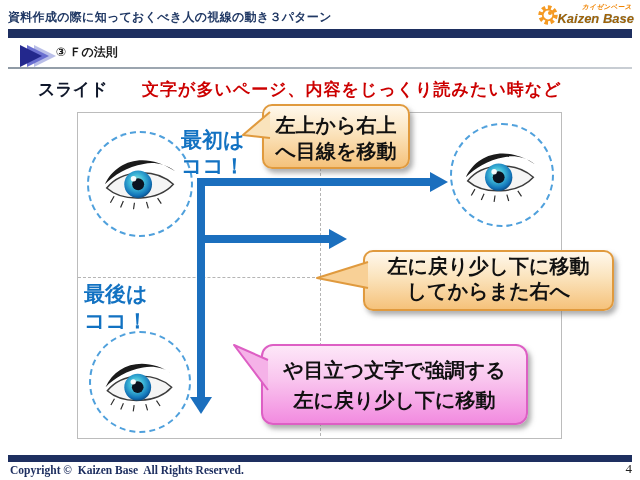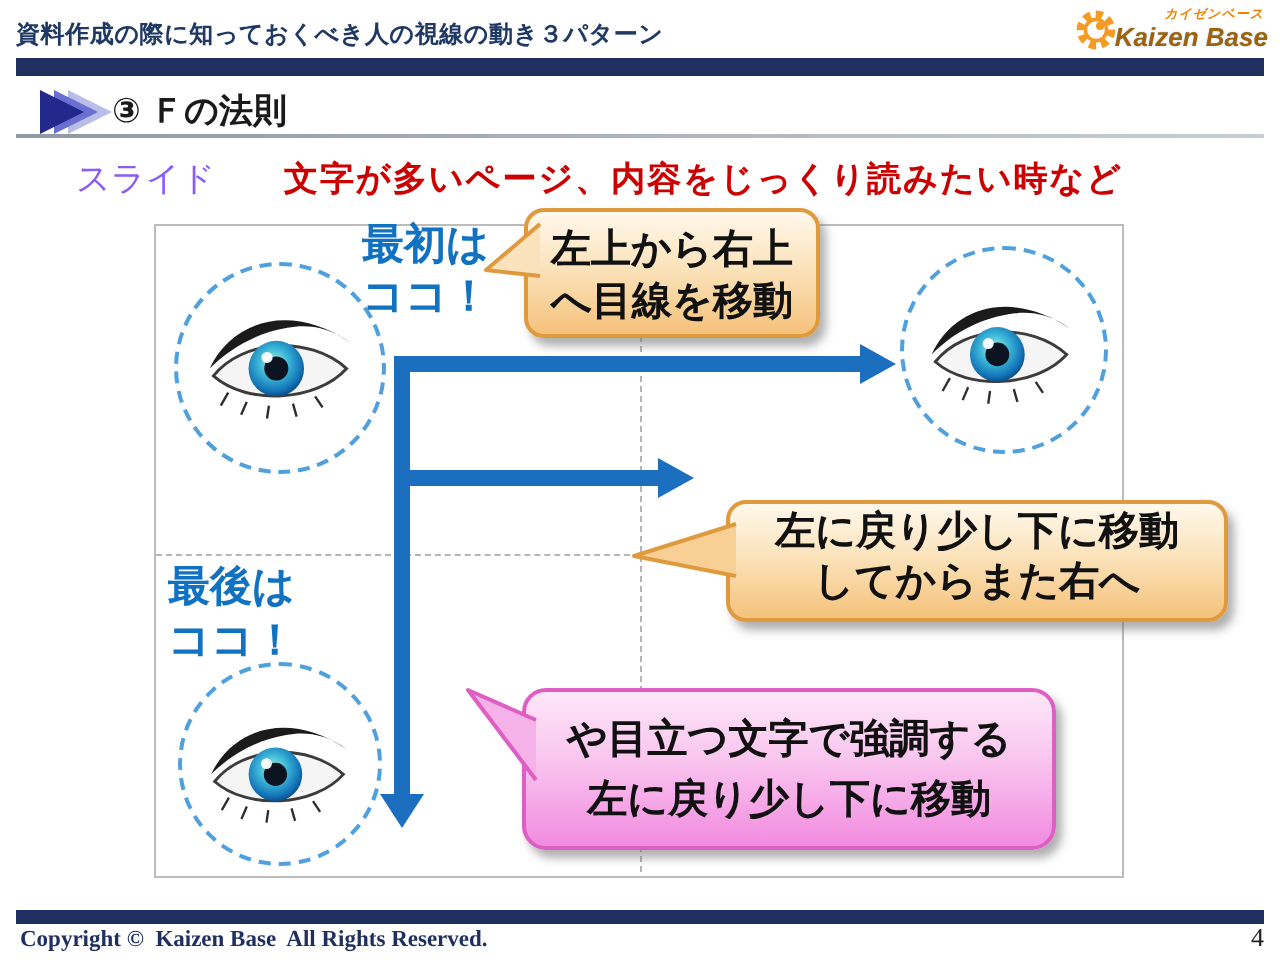"③ Ｆの法則" .section-title { font-size: 17px -> 12px }
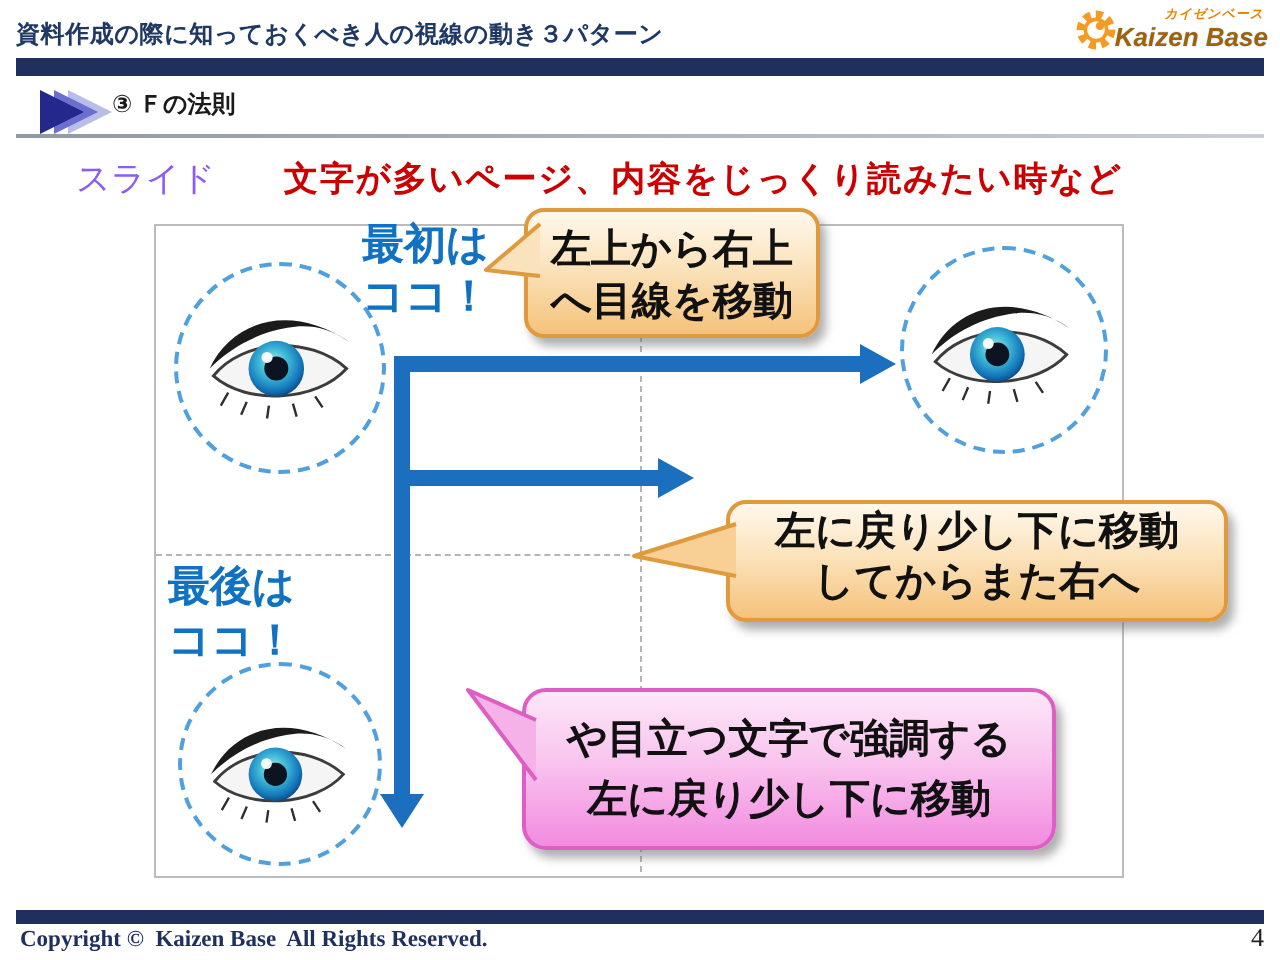"スライド" .slide-label { color: #8b5cf6 -> #0f172a; font-weight: 400 -> 700 }
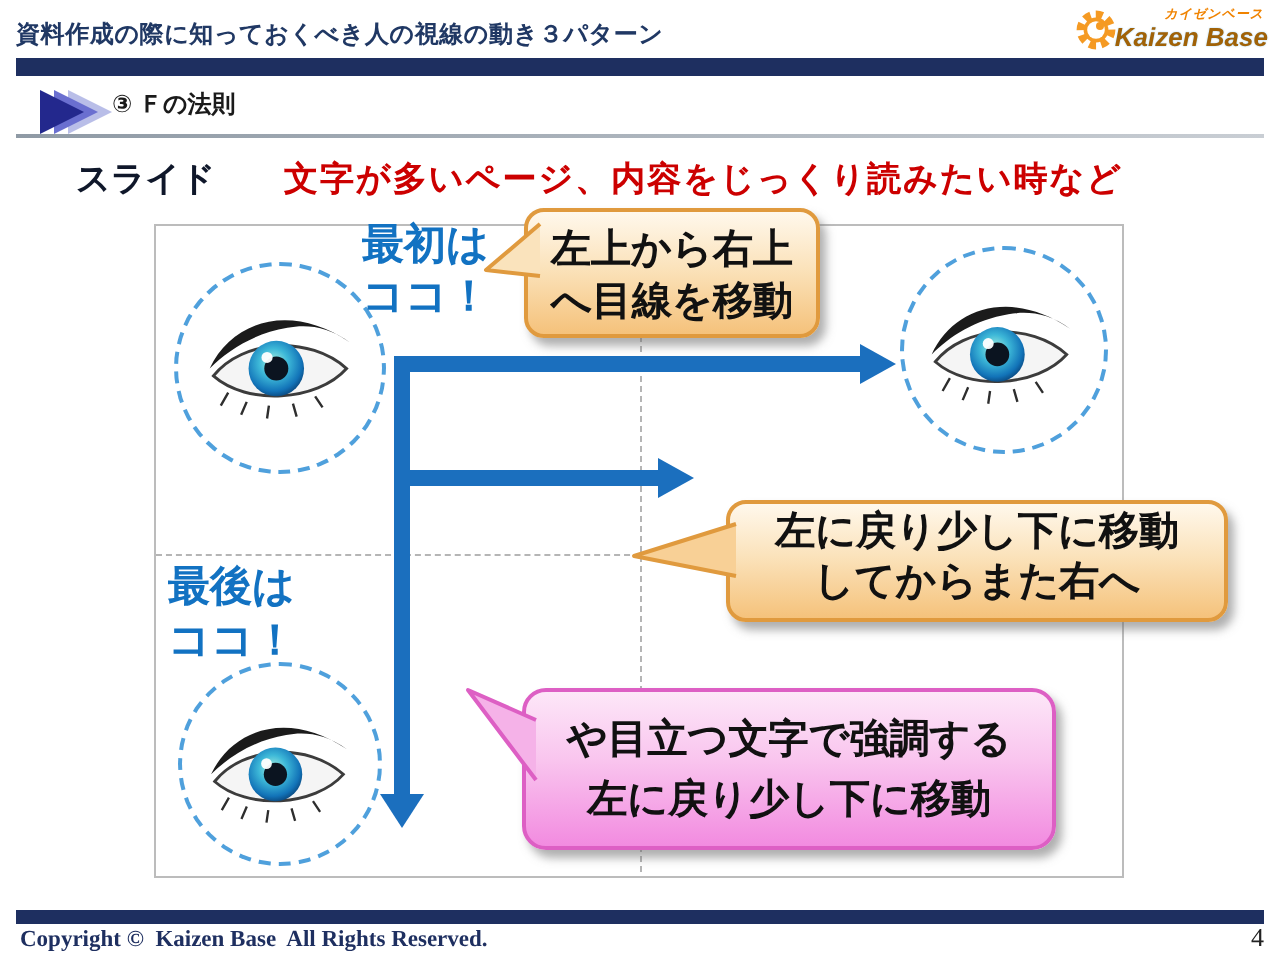"最初は" .label-first { font-family: none -> Liberation Mono, monospace; top: 110px -> 129px }
